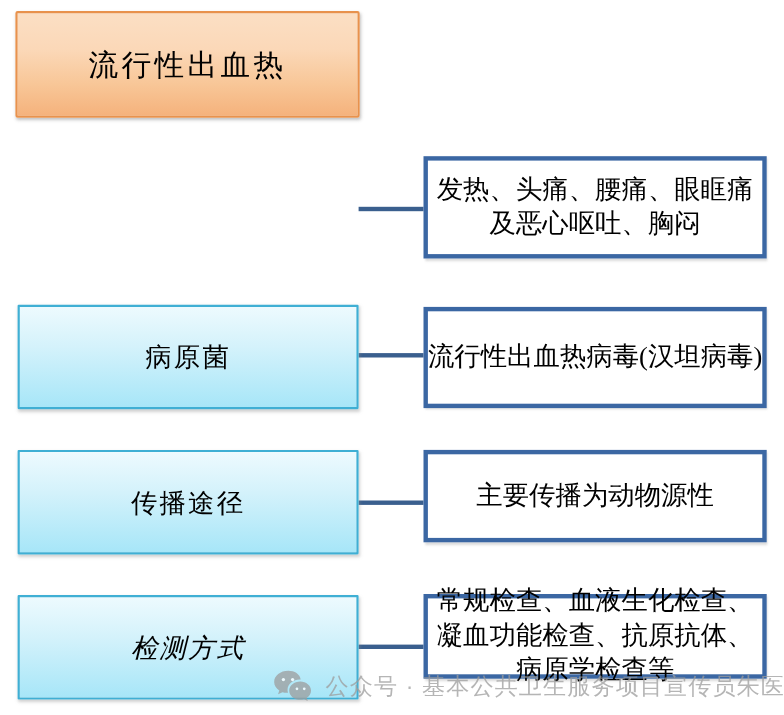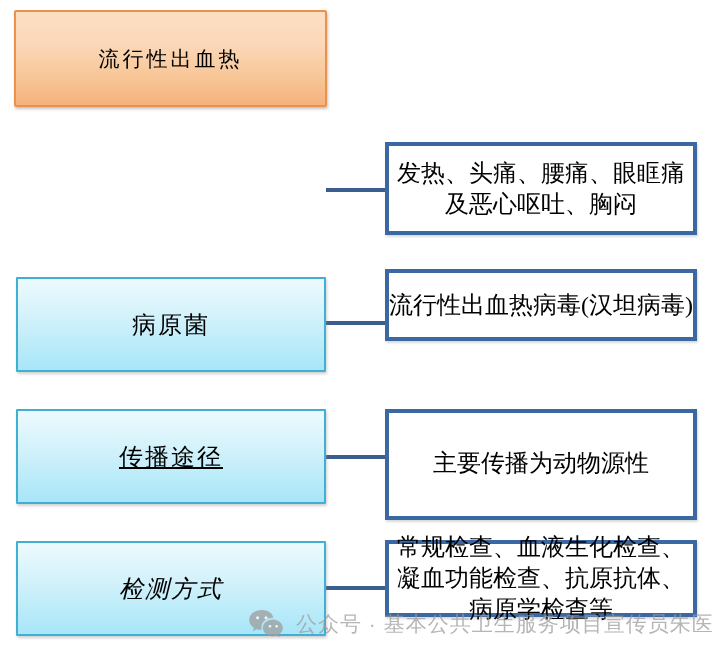"流行性出血热" .title-text { font-size: 21px -> 27px }
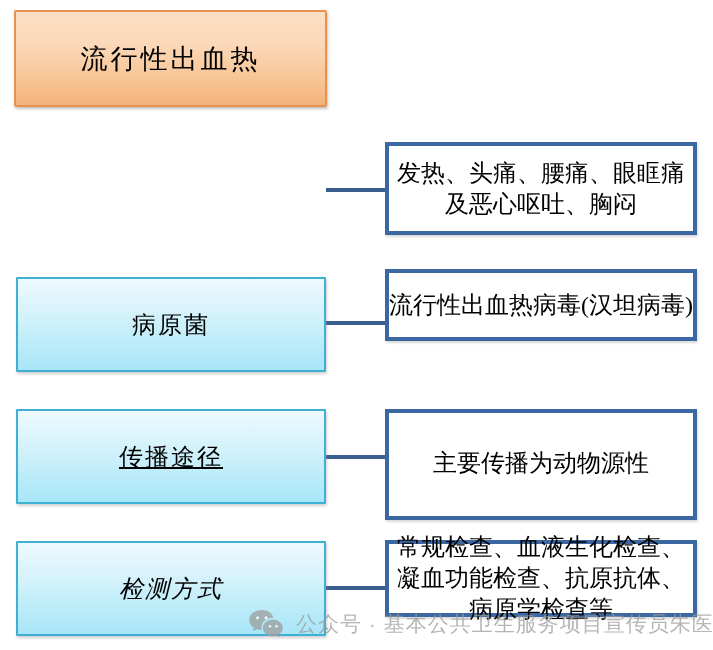"流行性出血热病毒(汉坦病毒)" div.detail-box { height: 72px -> 92px; top: 269px -> 279px }
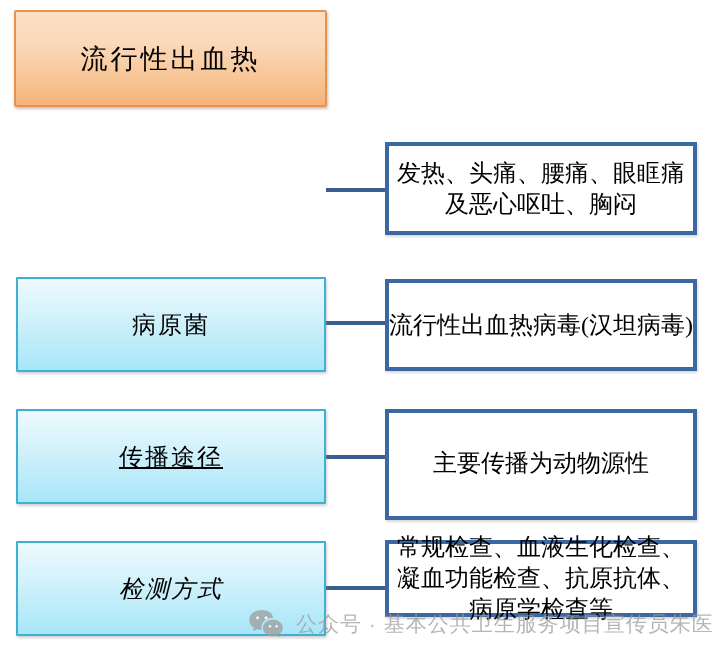"传播途径" div.topic-box { text-decoration: underline -> none }
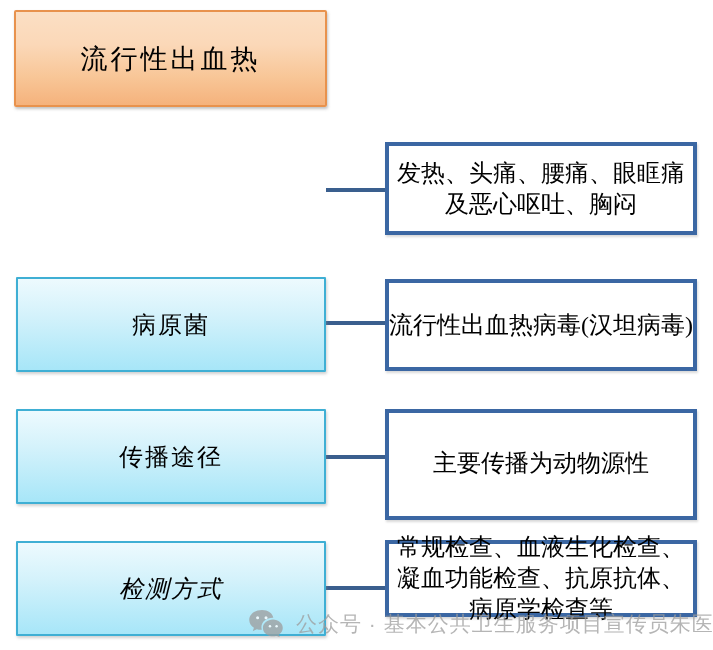"主要传播为动物源性" div.detail-box { font-family: Liberation Mono, monospace -> none; height: 111px -> 84px }
